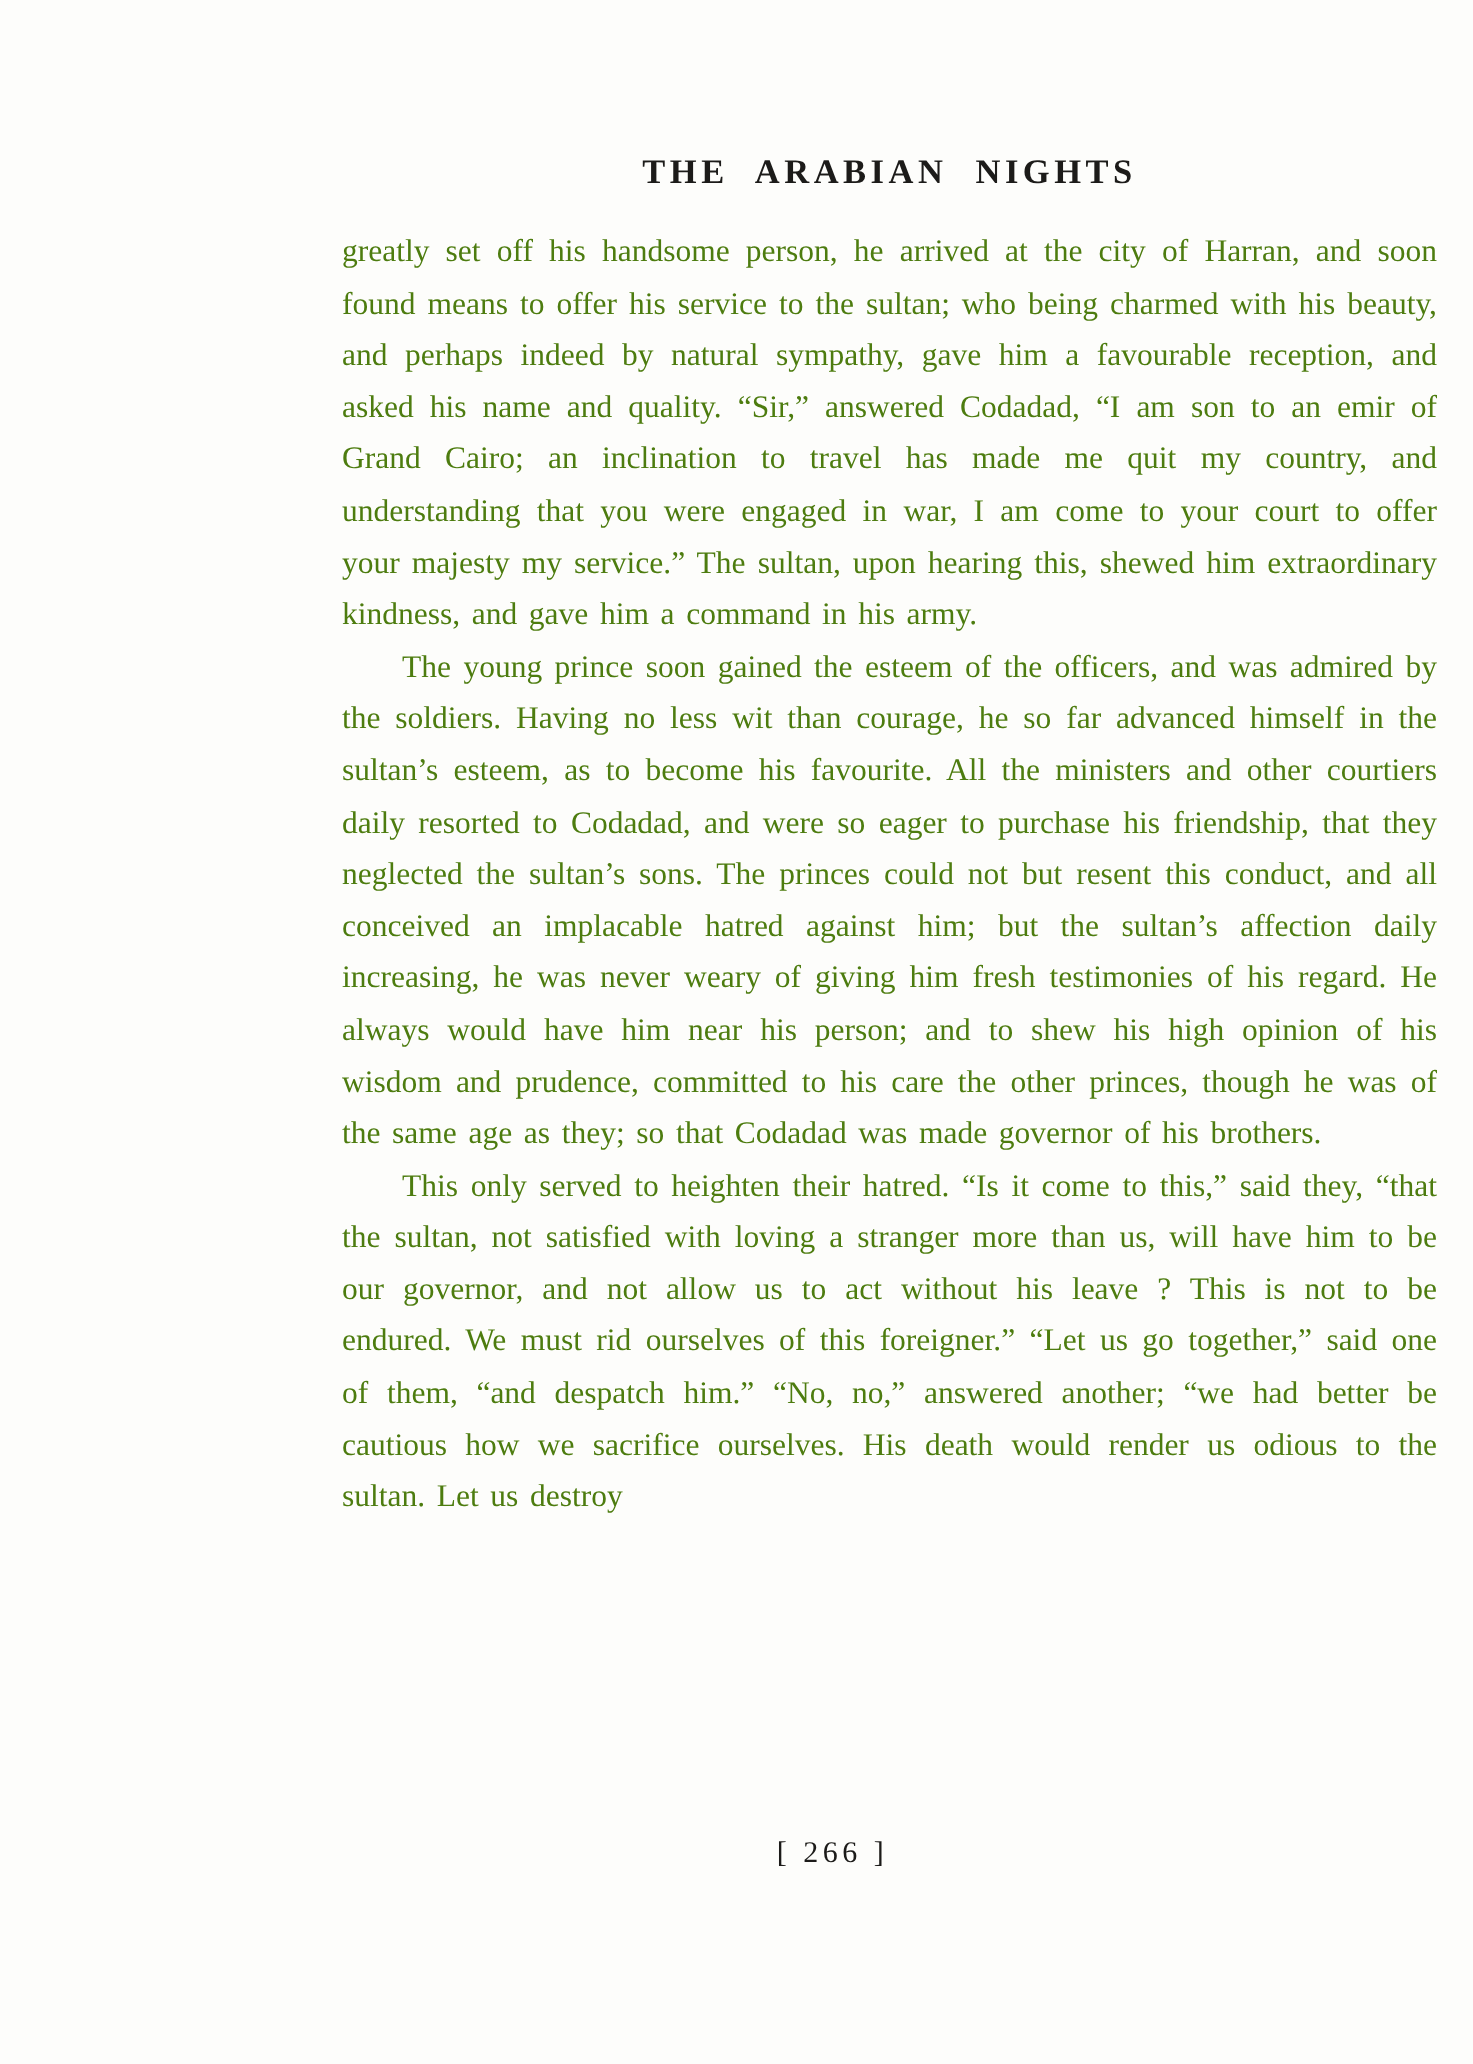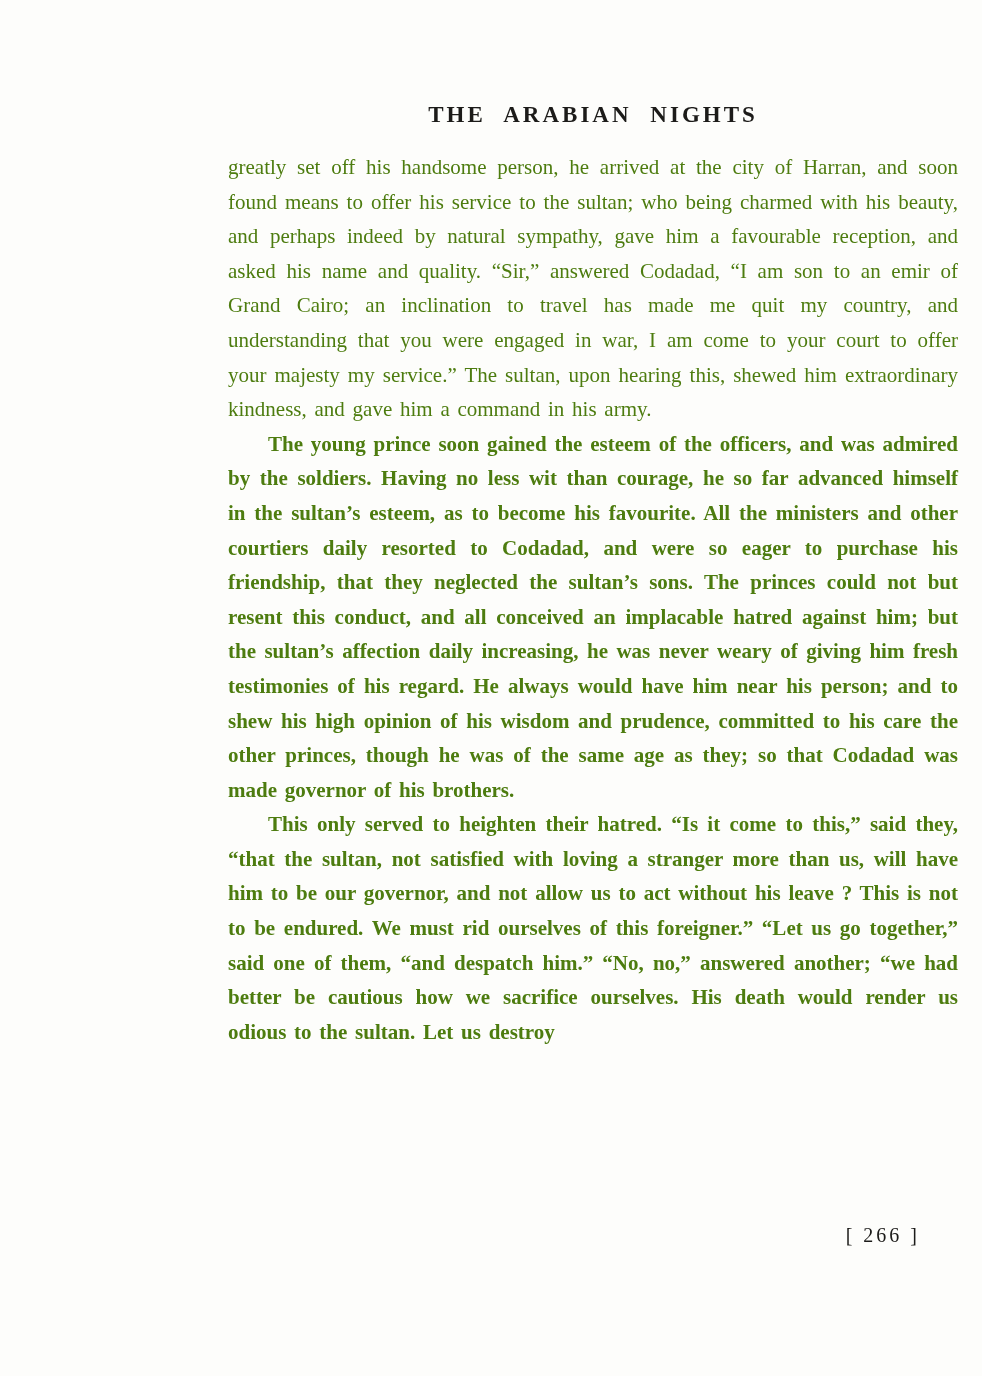"The young prince soon gained" .body-text p.indent { font-weight: bold -> none }
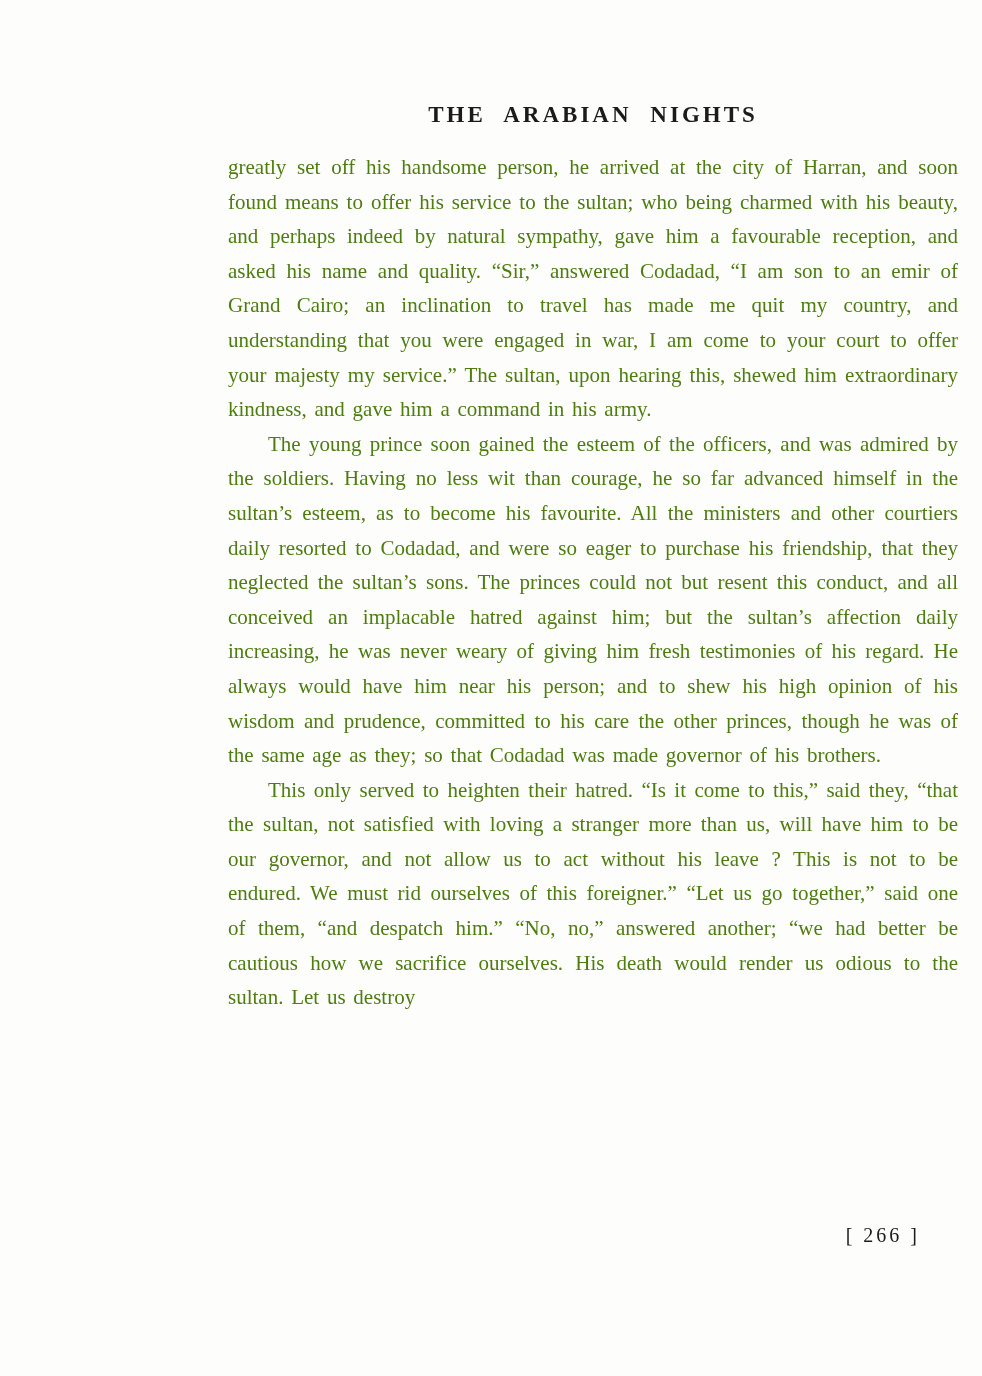"[ 266 ]" .page-number { text-align: right -> center }
